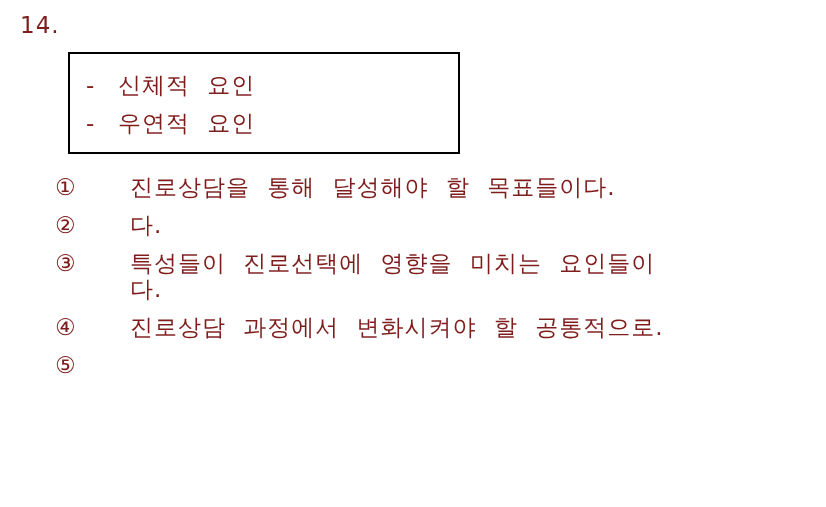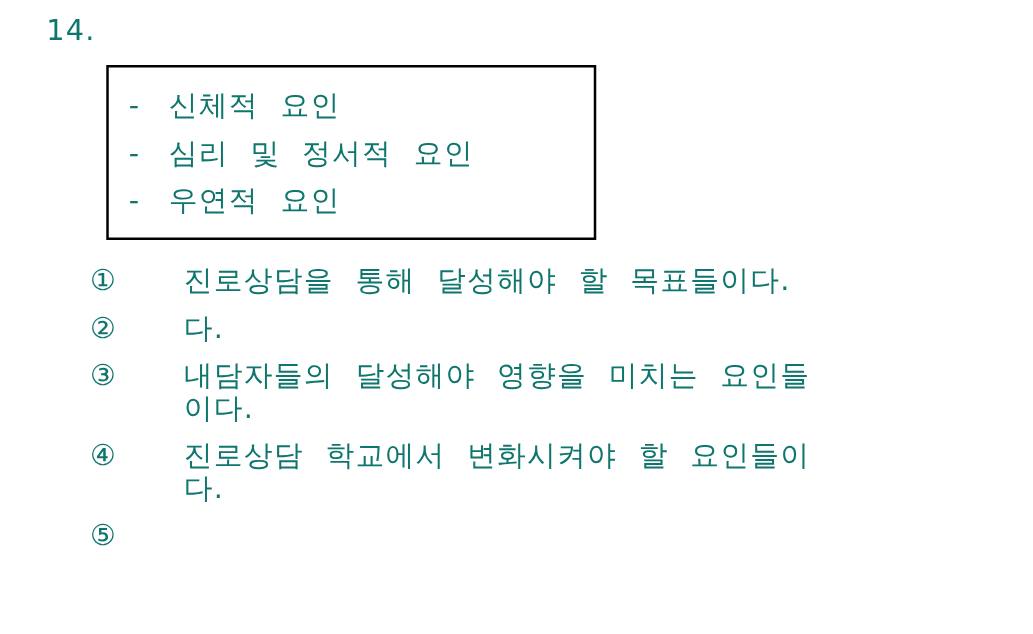"14." .page { color: #0f766e -> #7f1d1d; padding: 8px 20px 0 37px -> 8px 20px 0 20px }
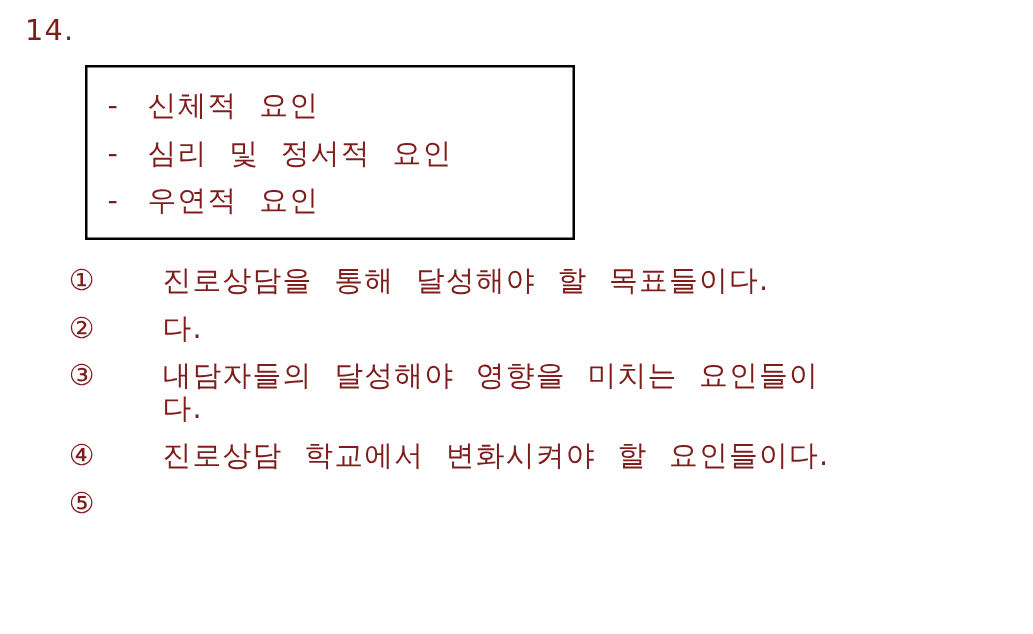"- 심리 및 정서적 요인" div.box-item { html: <div> <span>-</span><span>심리 및 정서적 요인</span> </div> -> none }
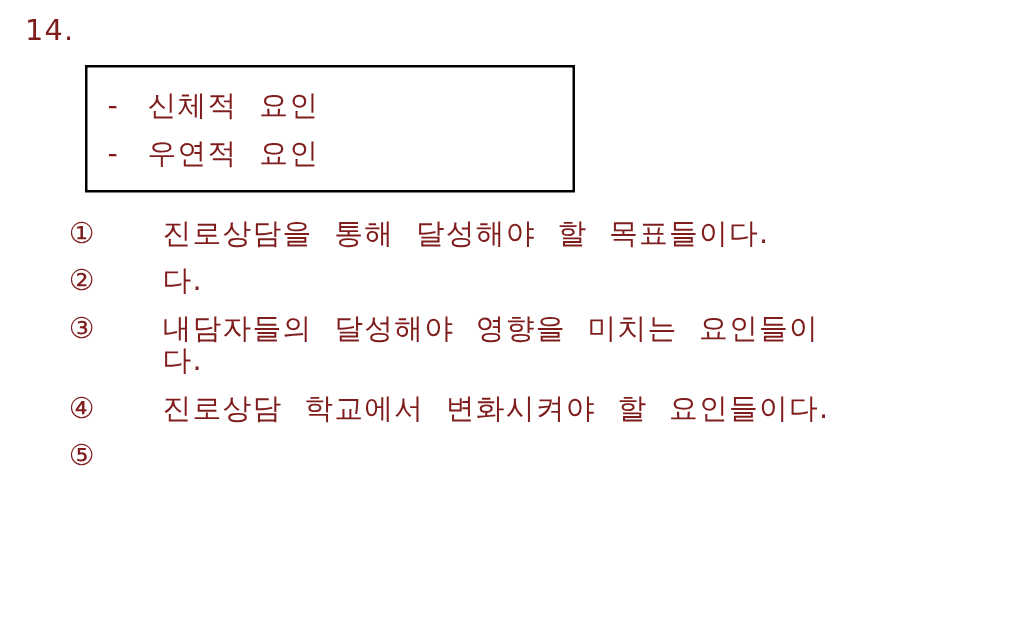"내담자들의 달성해야 영향을 미치는 요인들이다." div.c-text { text: 내담자들의 달성해야 -> 특성들이 진로선택에 }
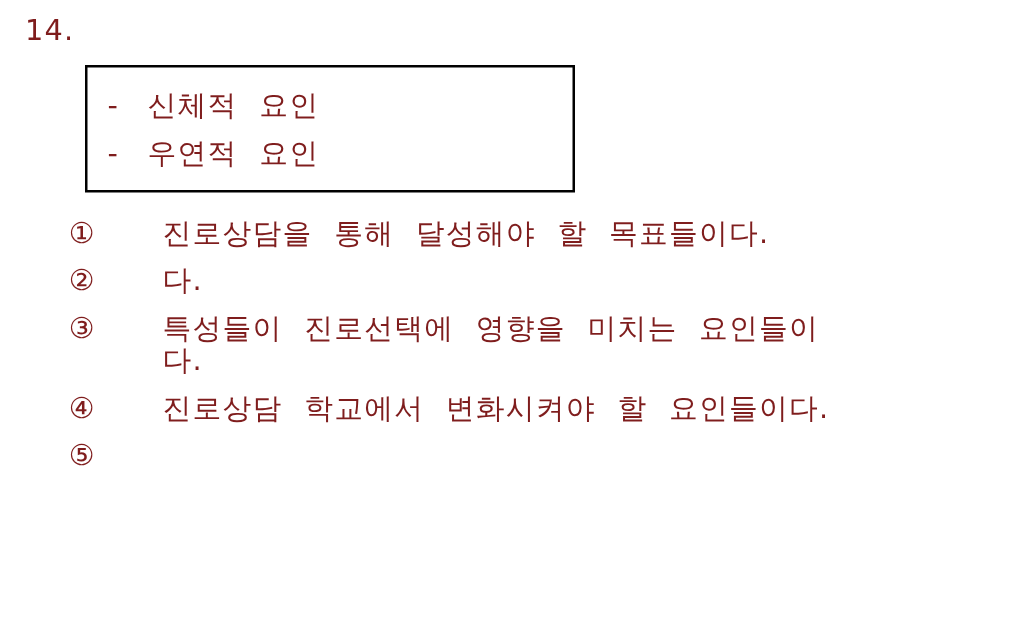"진로상담 학교에서 변화시켜야 할 요인들이다." div.c-text { text: 학교에서 변화시켜야 할 요인들이다 -> 과정에서 변화시켜야 할 공통적으로 }
